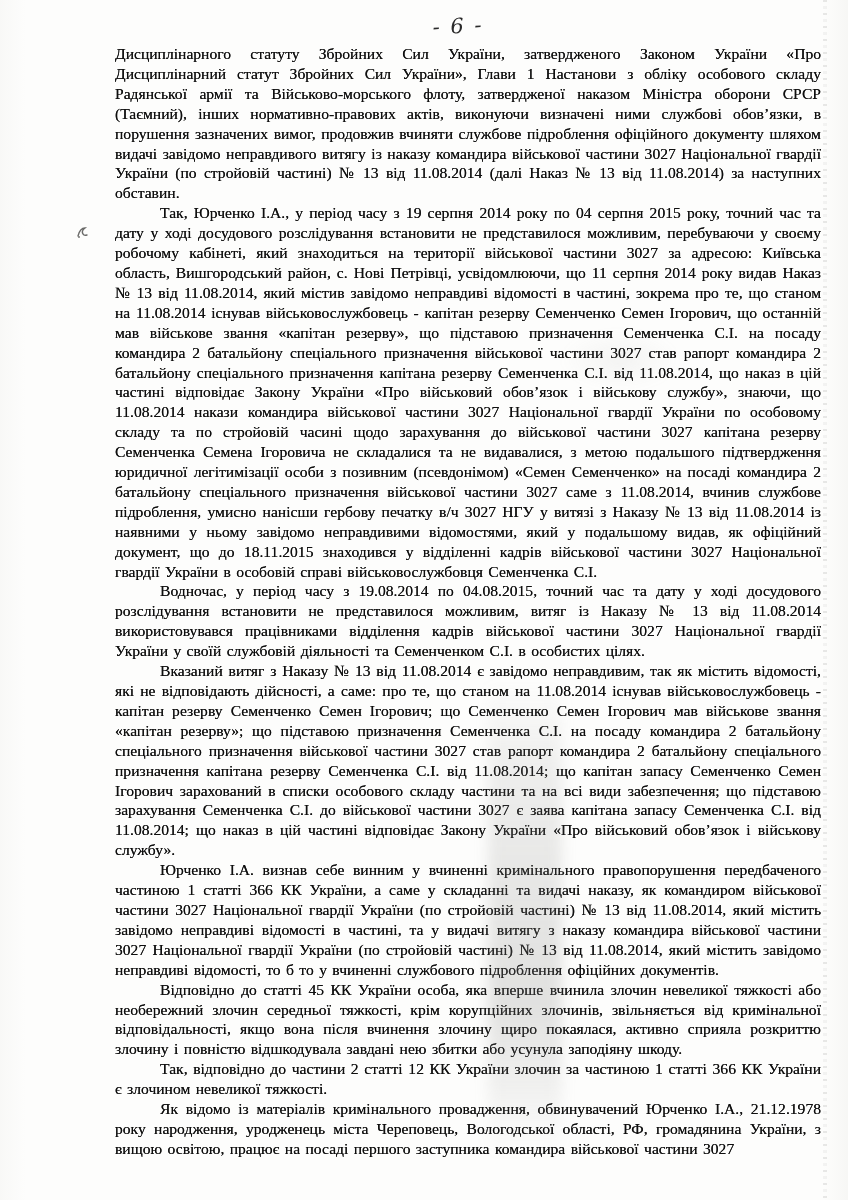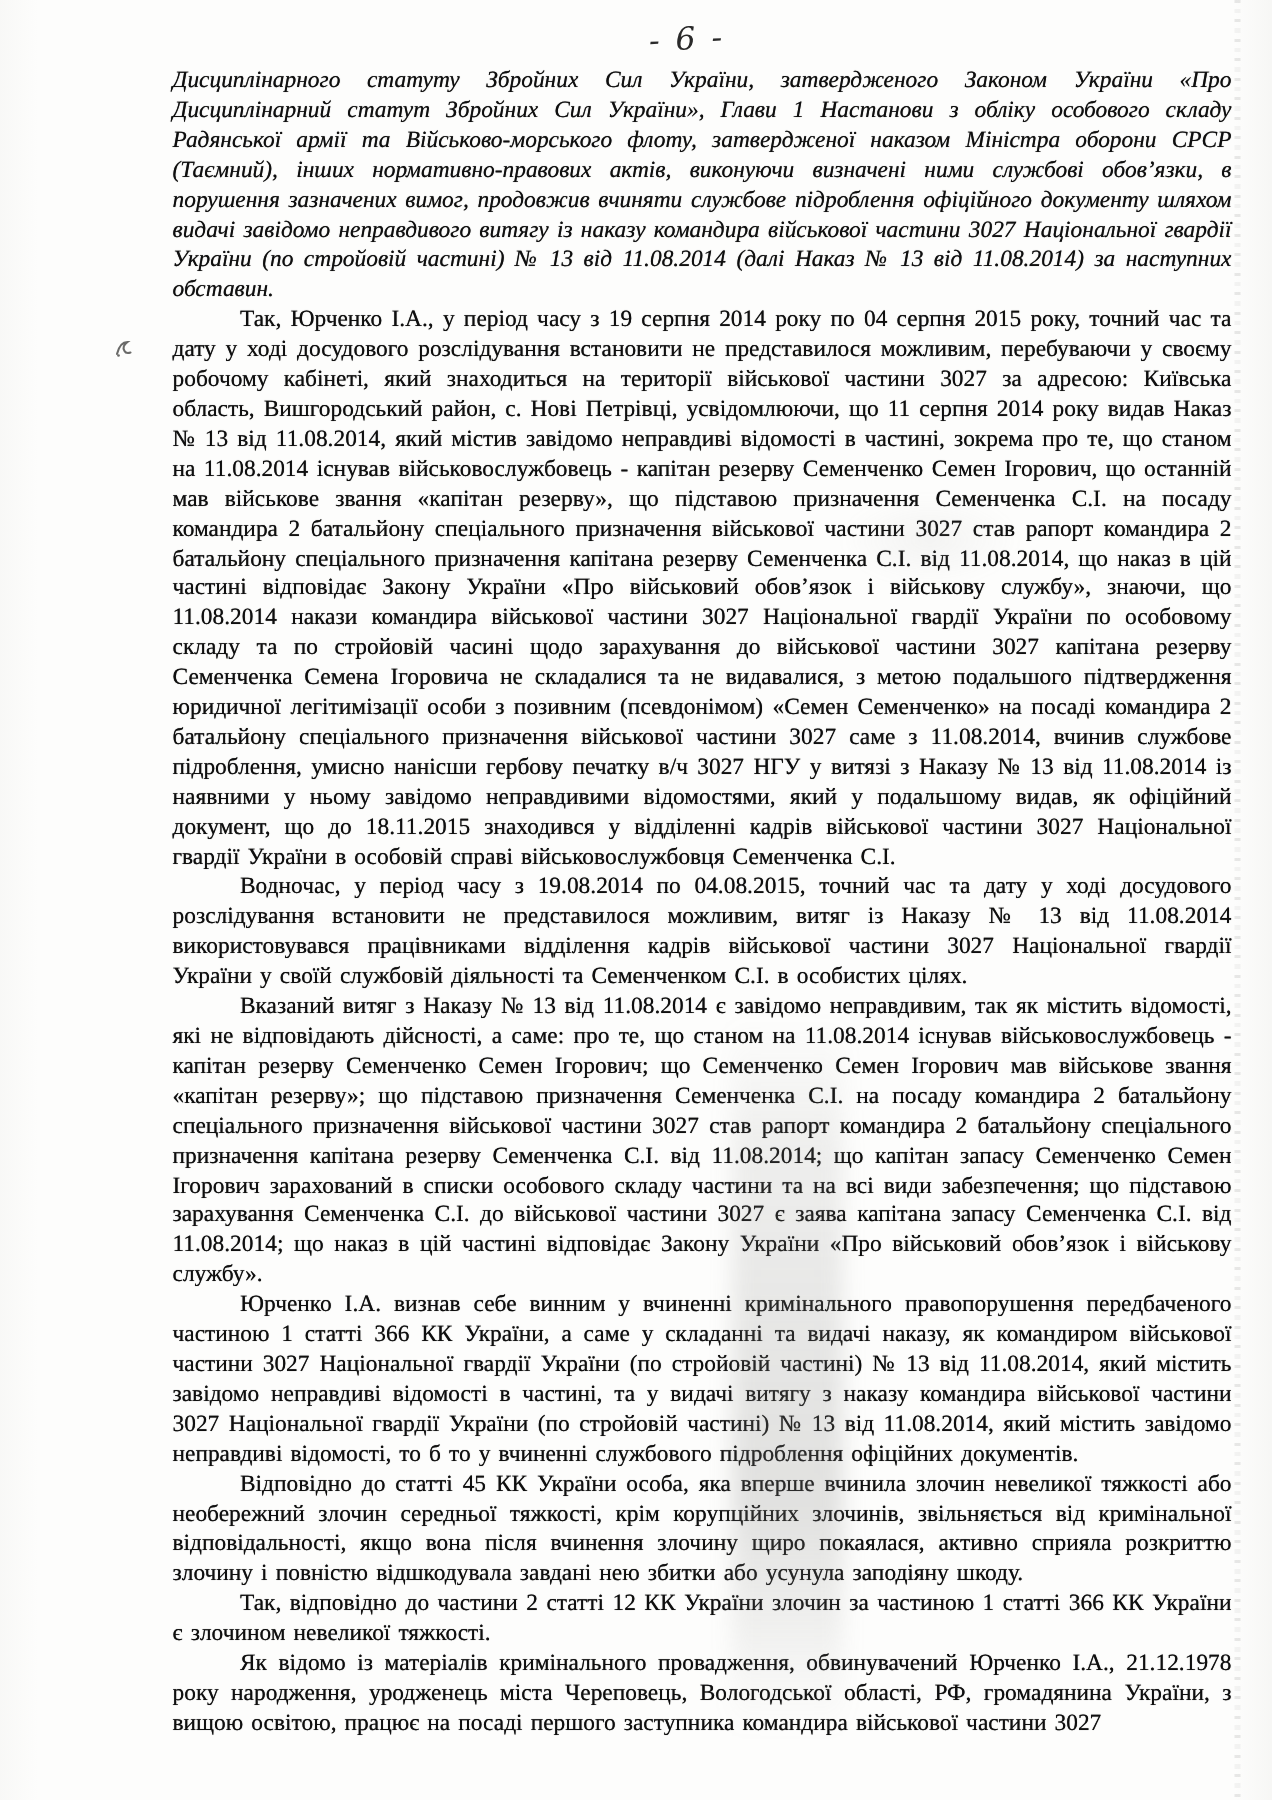"Дисциплінарного статуту Збройних Сил" .para.continued { font-style: italic -> none }
